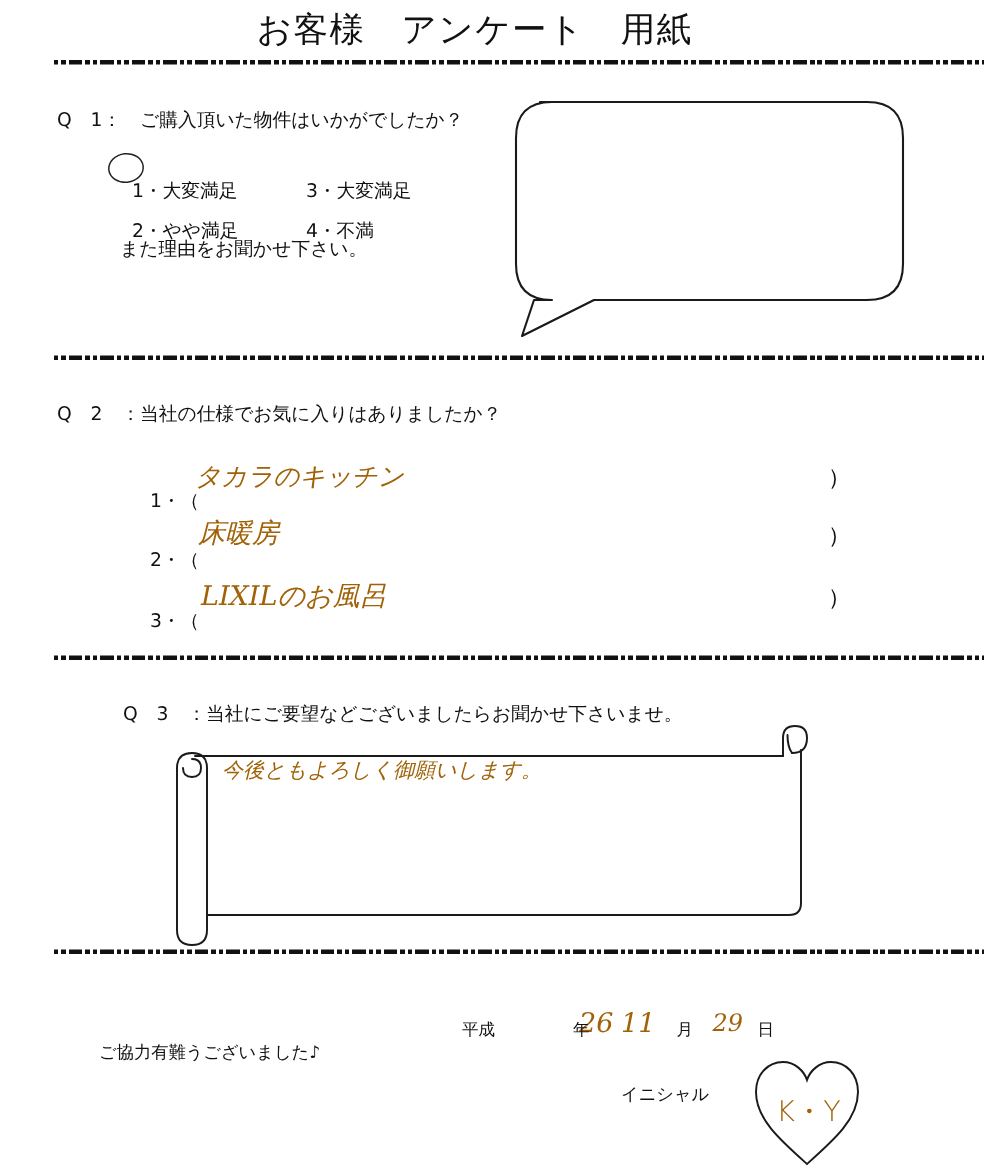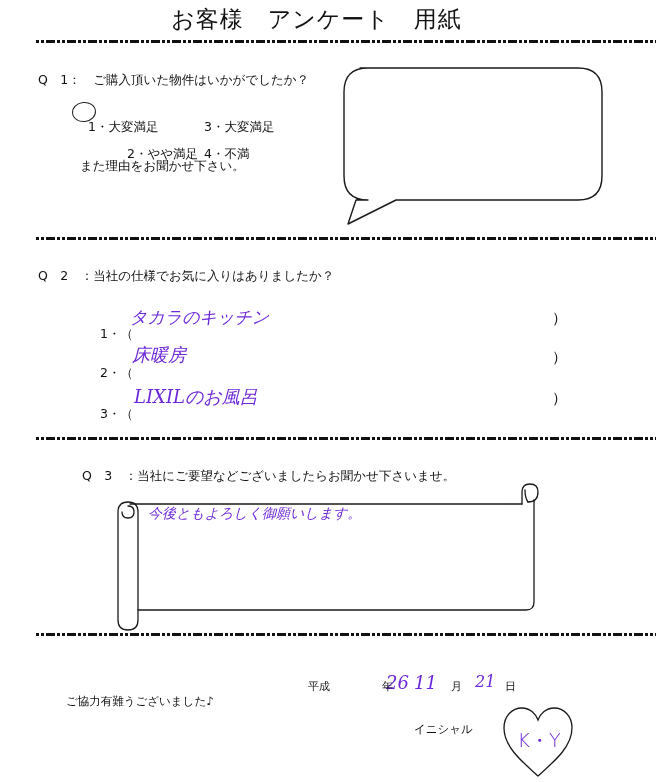"2・やや満足" div.abs { margin-left: 39px -> none }
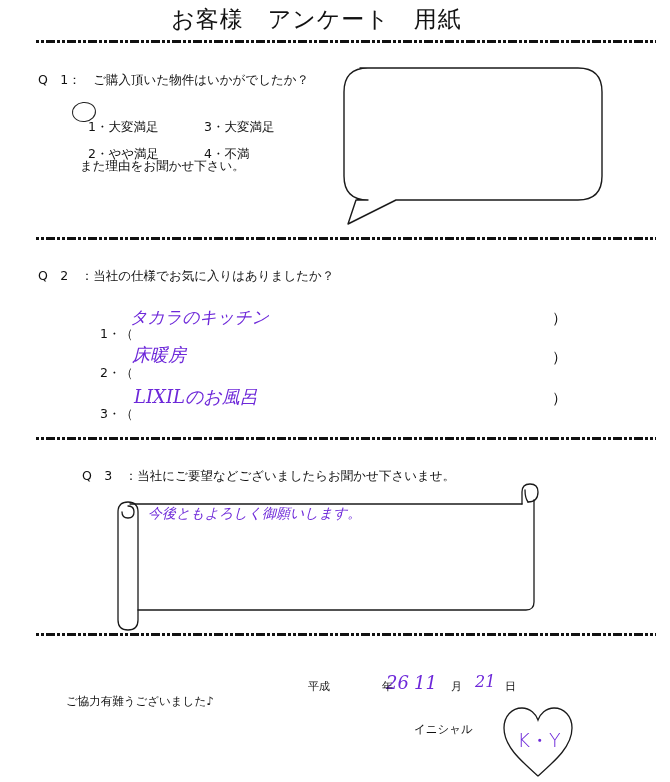"タカラのキッチン" .hand { color: #6d28d9 -> #a16207 }
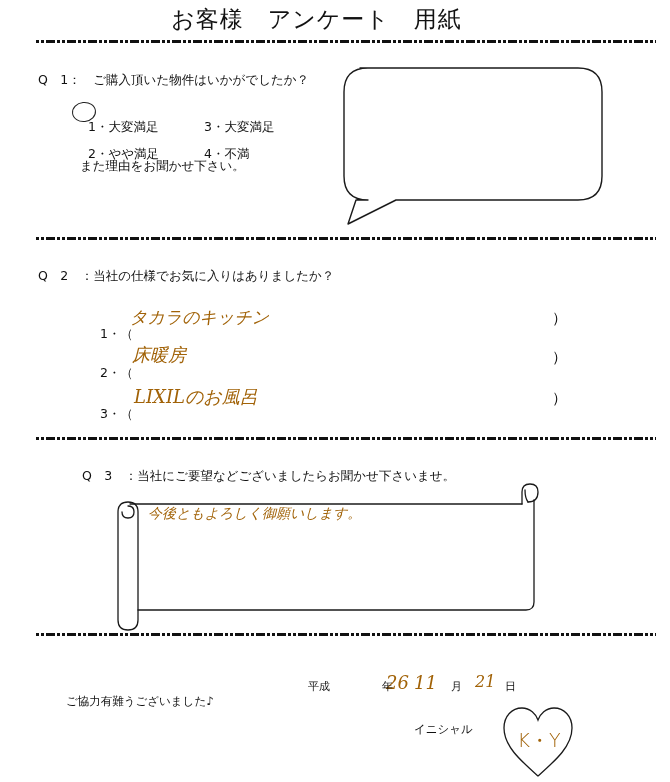"21" div.abs { text: 21 -> 29 }
